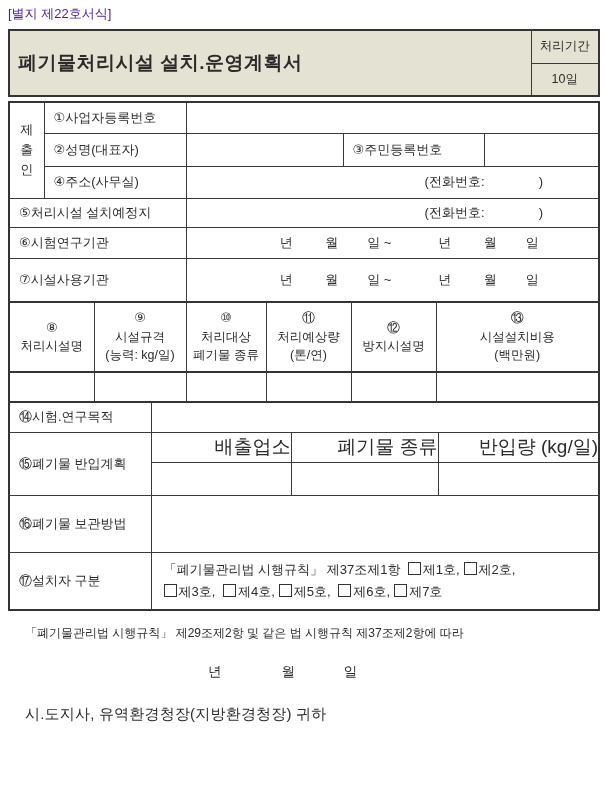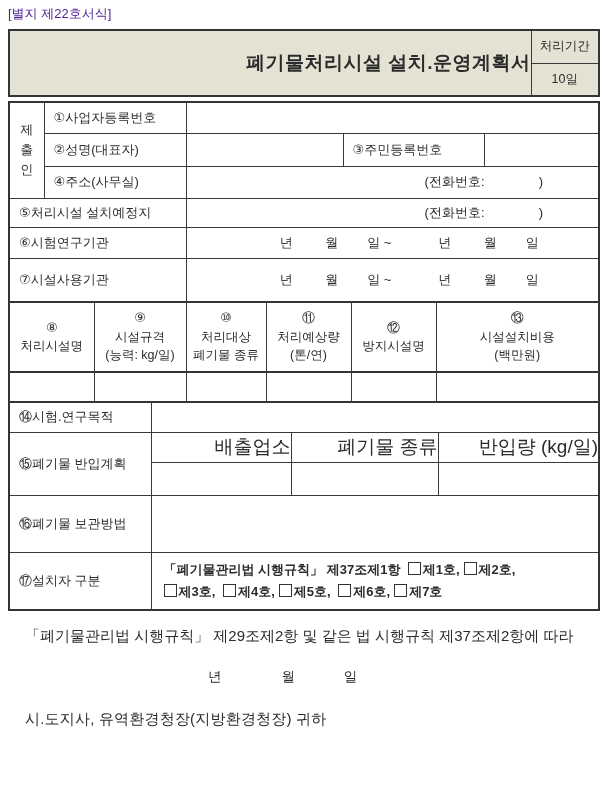"폐기물처리시설 설치.운영계획서" .title-cell { text-align: right -> left }
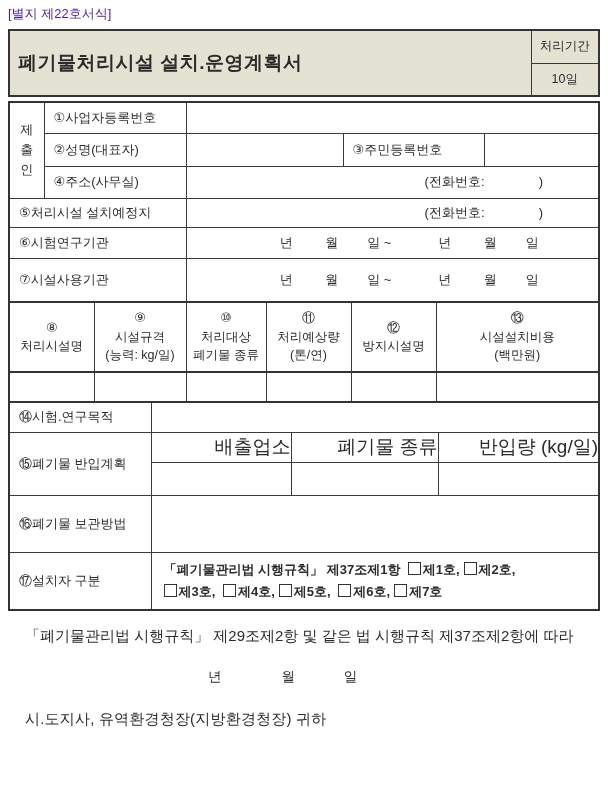"「폐기물관리법 시행규칙」 제37조제1항 제1호, 제2호," .inst { font-weight: bold -> none }
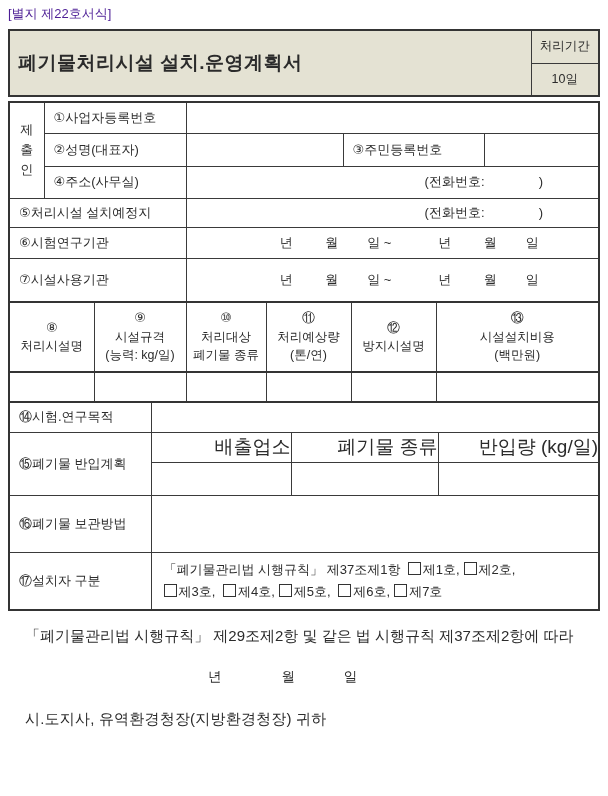"「폐기물관리법 시행규칙」 제29조제2항 및 같은" .statement { font-size: 15px -> 12px }
